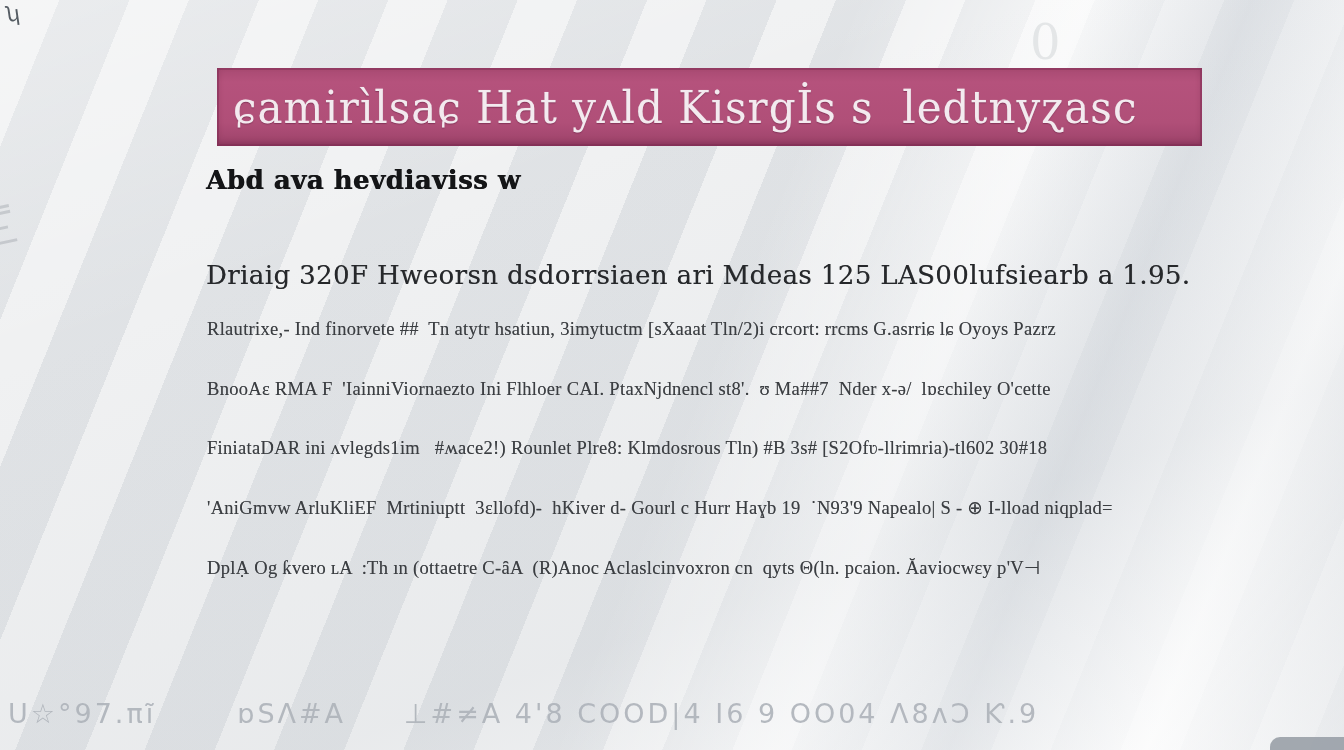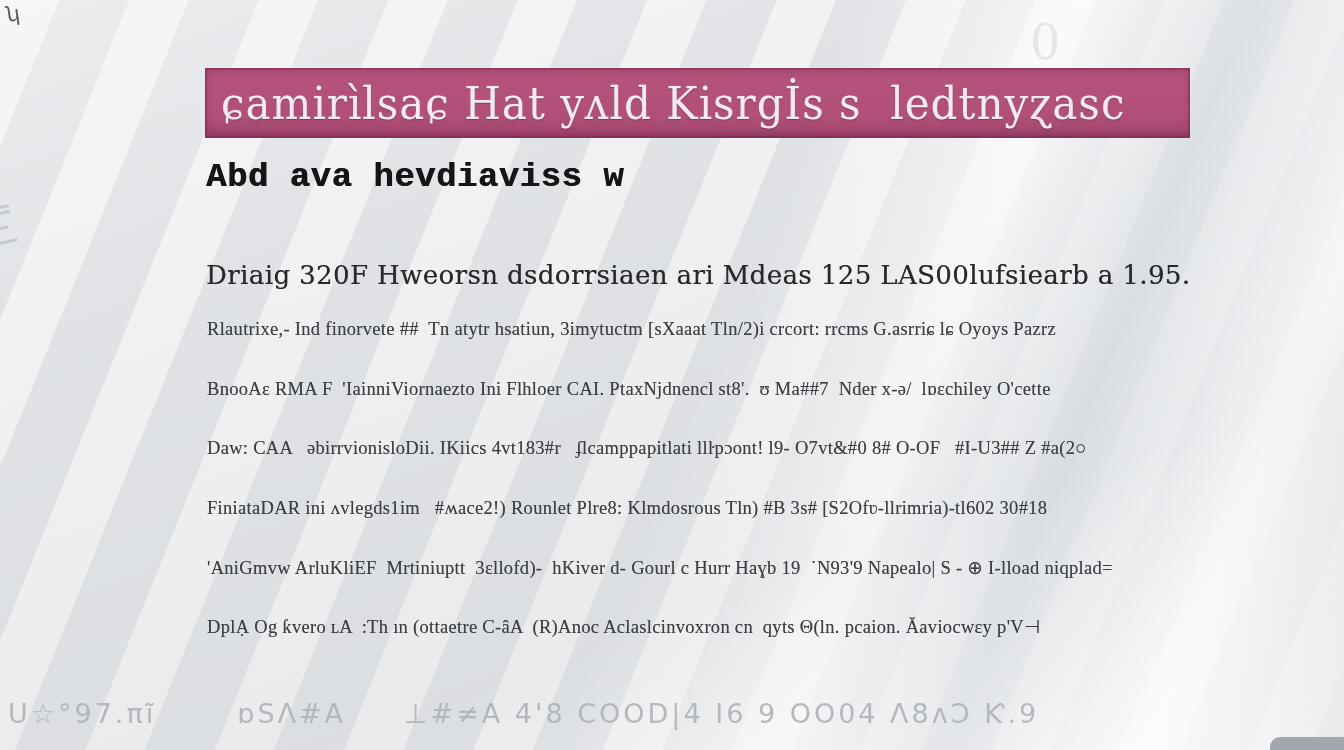"ɕamirìlsaɕ Hat yʌld Kisrgİs s" .banner { height: 70px -> 78px; left: 205px -> 217px }
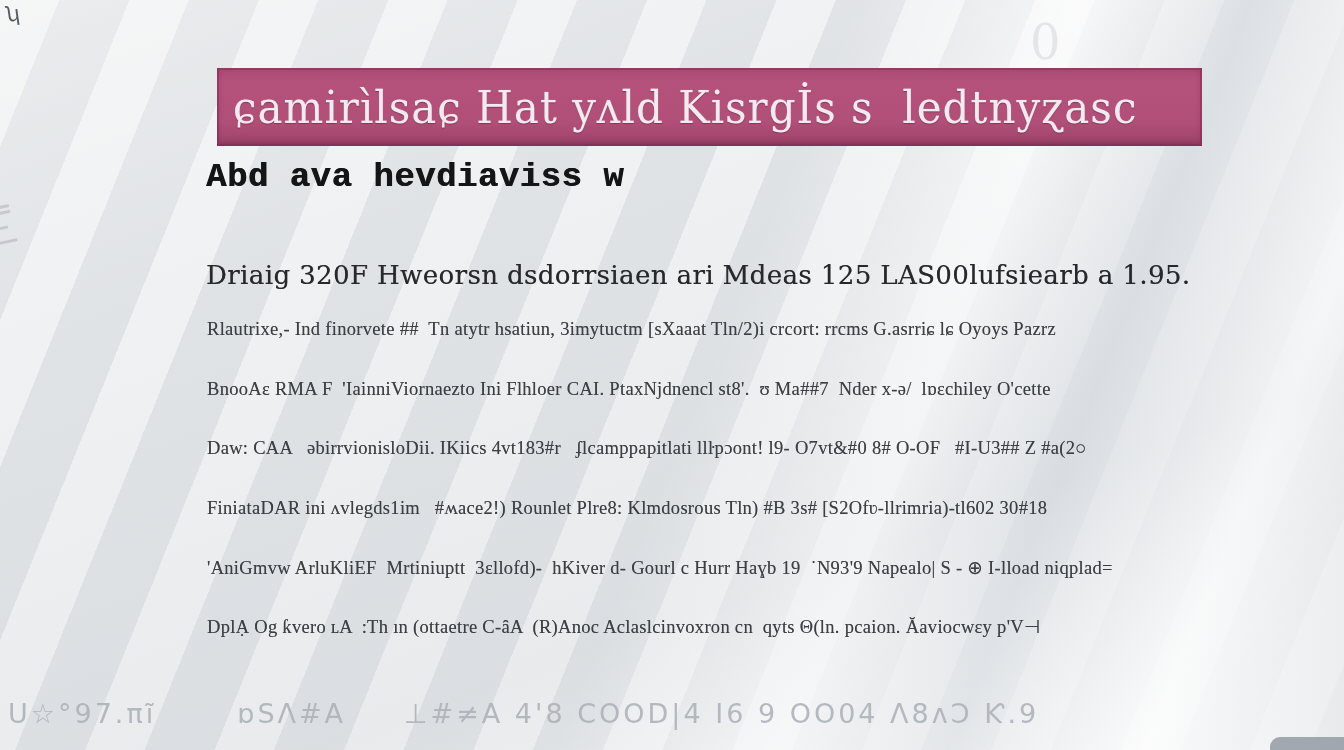"Abd ava hevdiaviss w" .heading { font-family: Liberation Mono, monospace -> none; font-size: 34px -> 26px; top: 158px -> 165px }
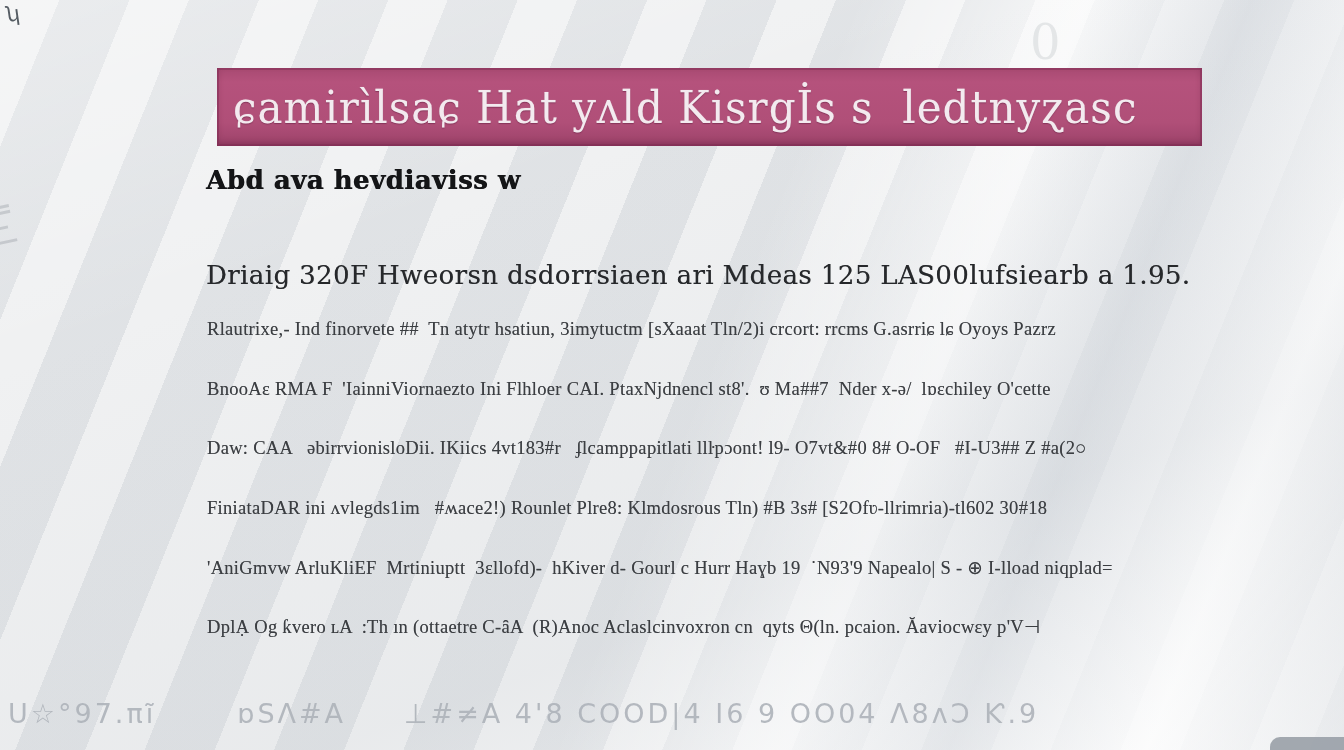"Daw: CAA əbirrvionisloDii. IKiics" div.body-line { html: <div>Daw: CAA əbirrvionisloDii. IKiics 4vt183#r ʄlcamppapitlati llŀpɔont! l9- O7vt&amp;#0 8# O-OF #I-U3## Z #a(2○</div> -> none }
